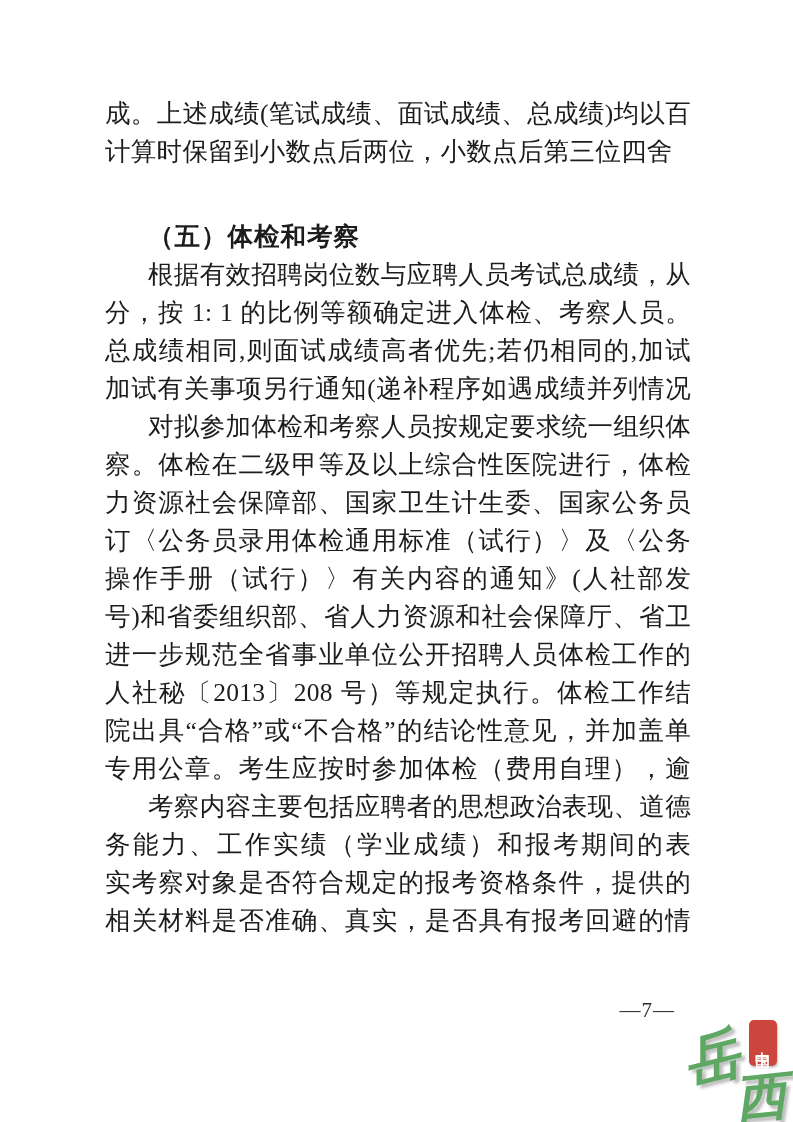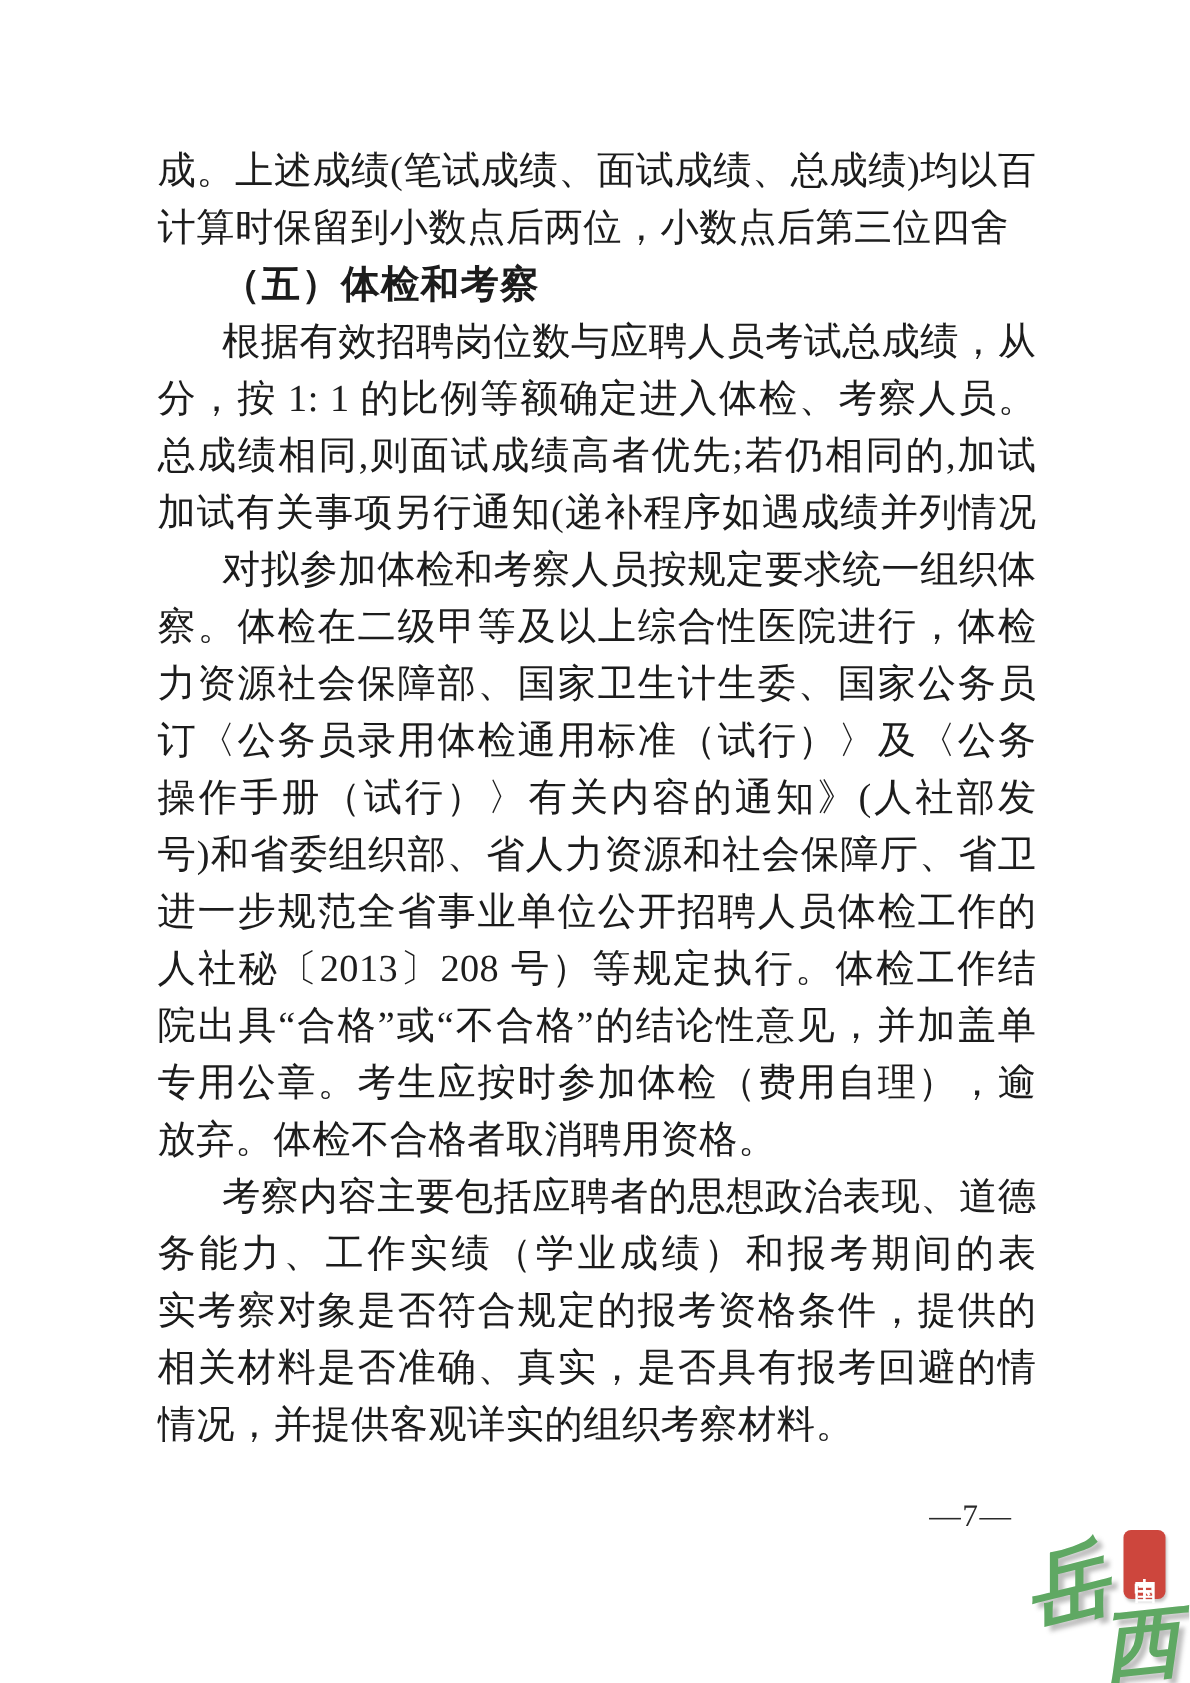"（五）体检和考察" .ln.heading { margin-top: none -> 47px }
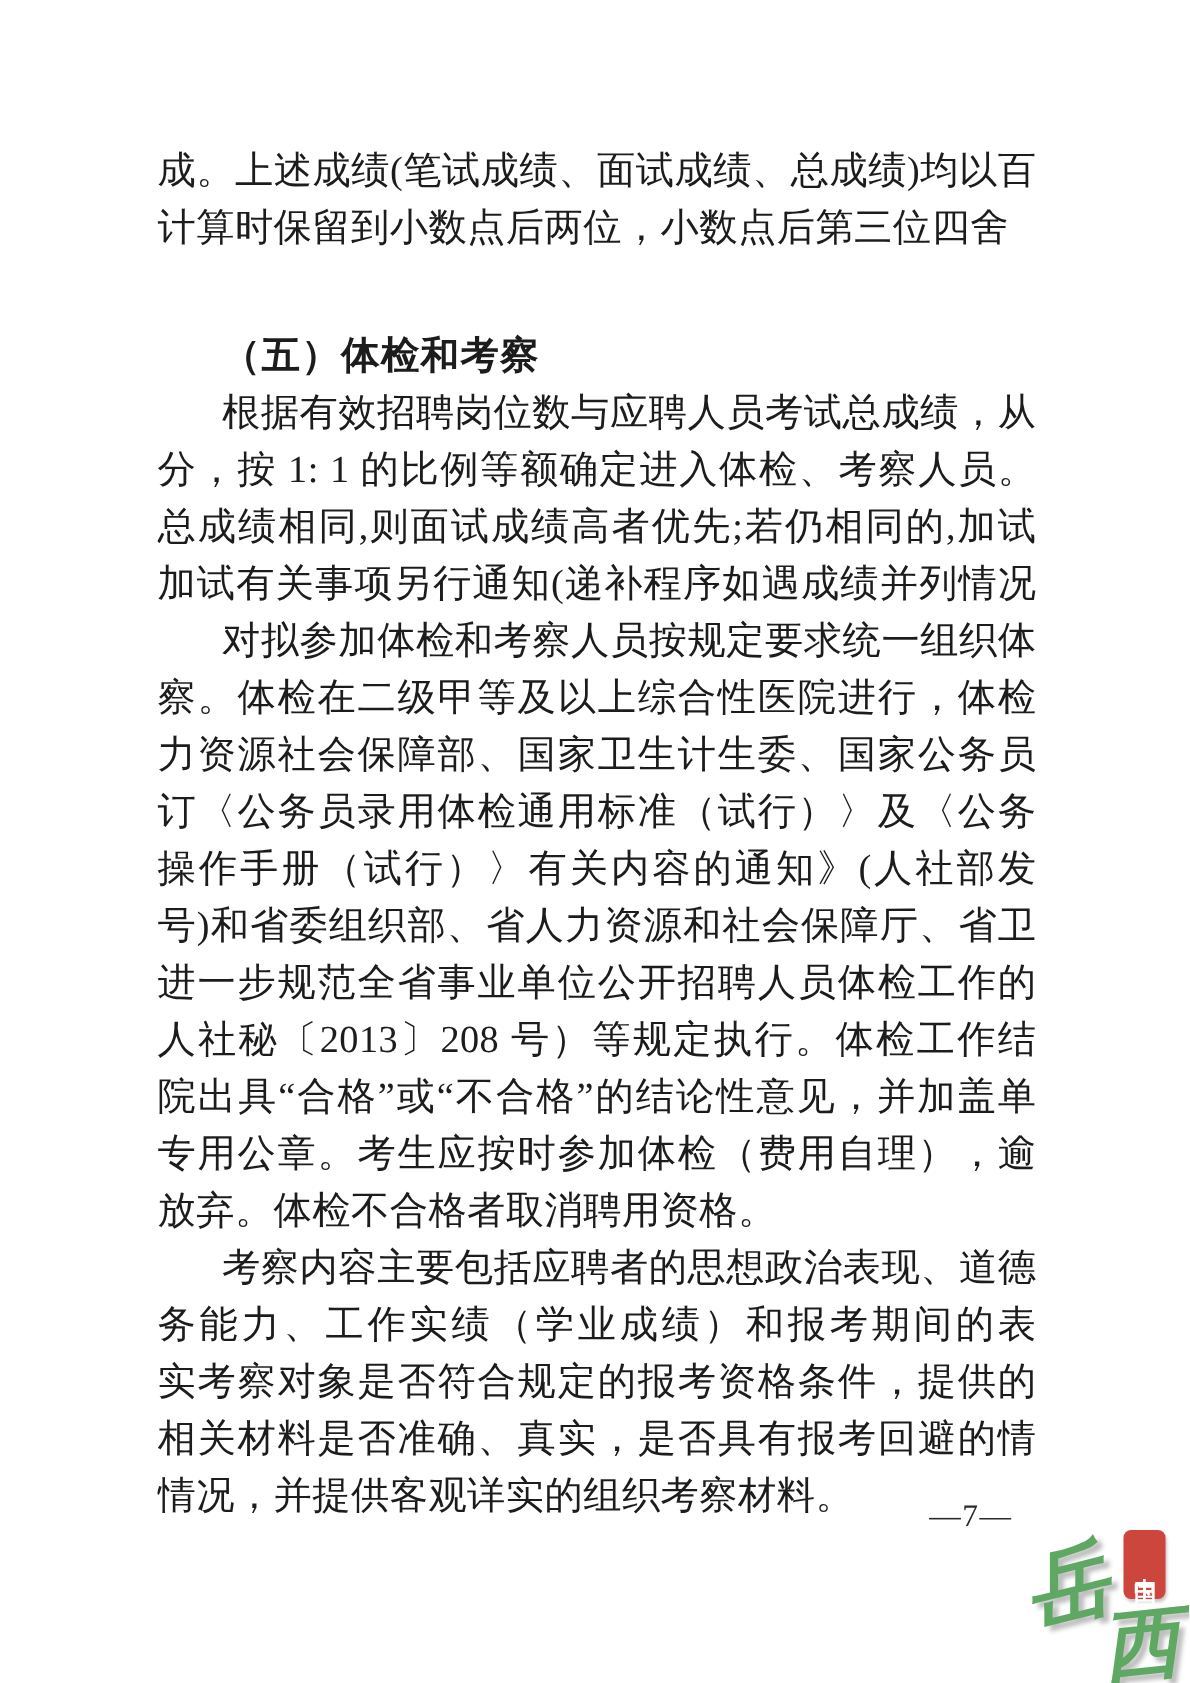"放弃。体检不合格者取消聘用资格。" div.ln { html: <div>放弃。体检不合格者取消聘用资格。</div> -> none }
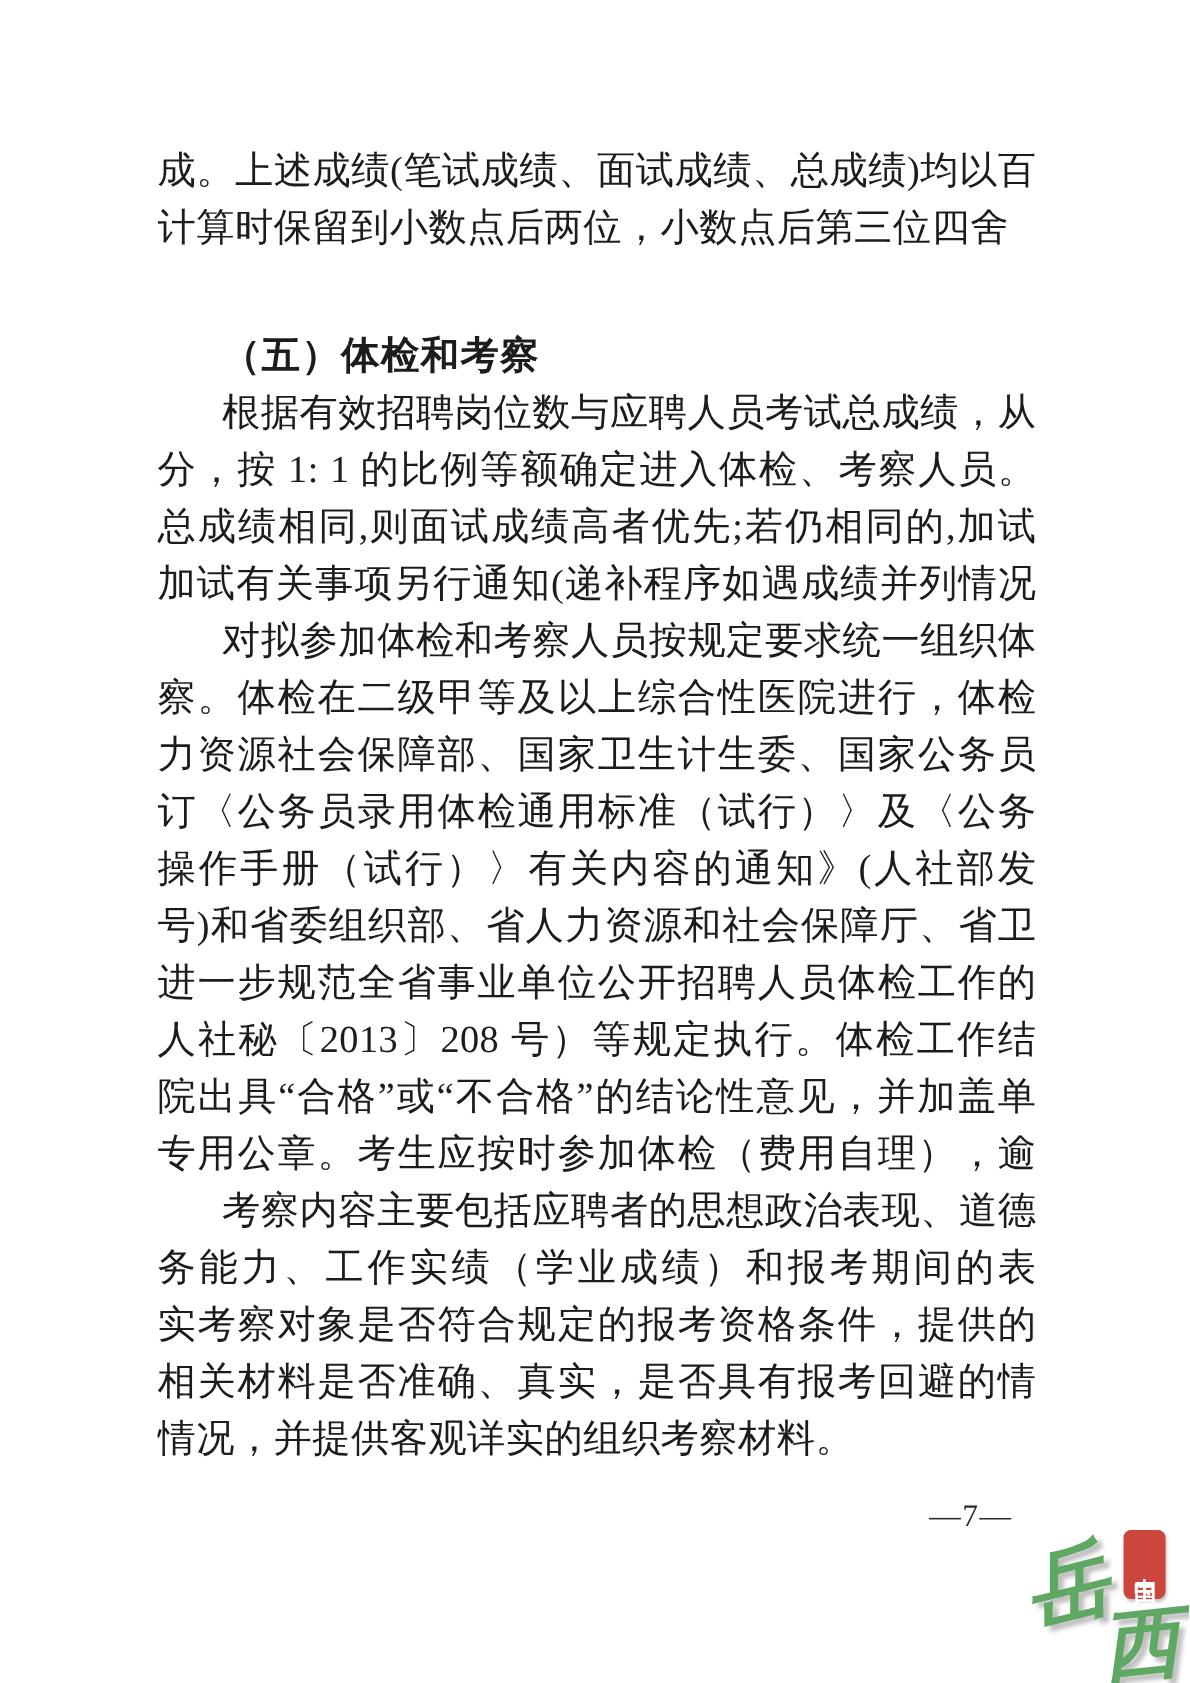"情况，并提供客观详实的组织考察材料。" div.ln { html: <div>情况，并提供客观详实的组织考察材料。</div> -> none }
